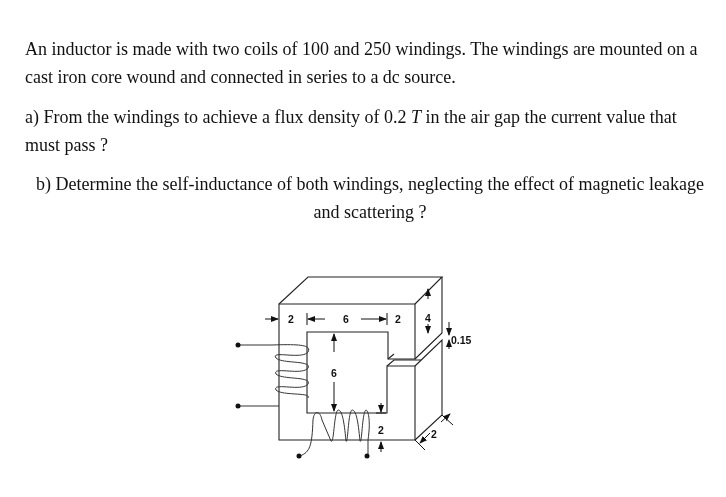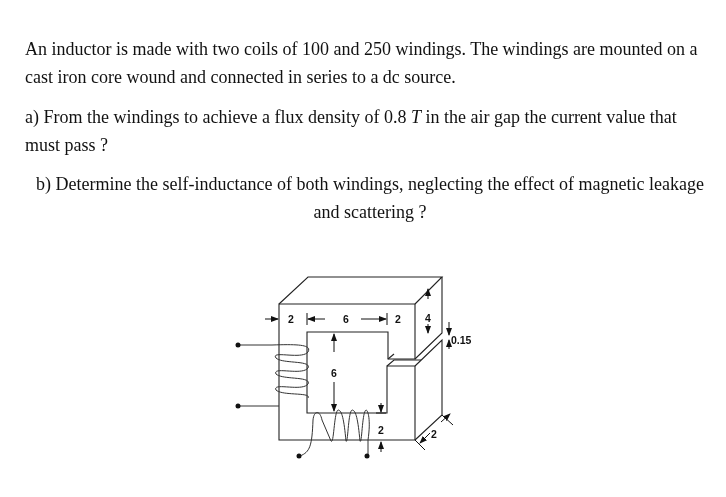"a) From the windings to" span { text: 0.8 -> 0.2 }
